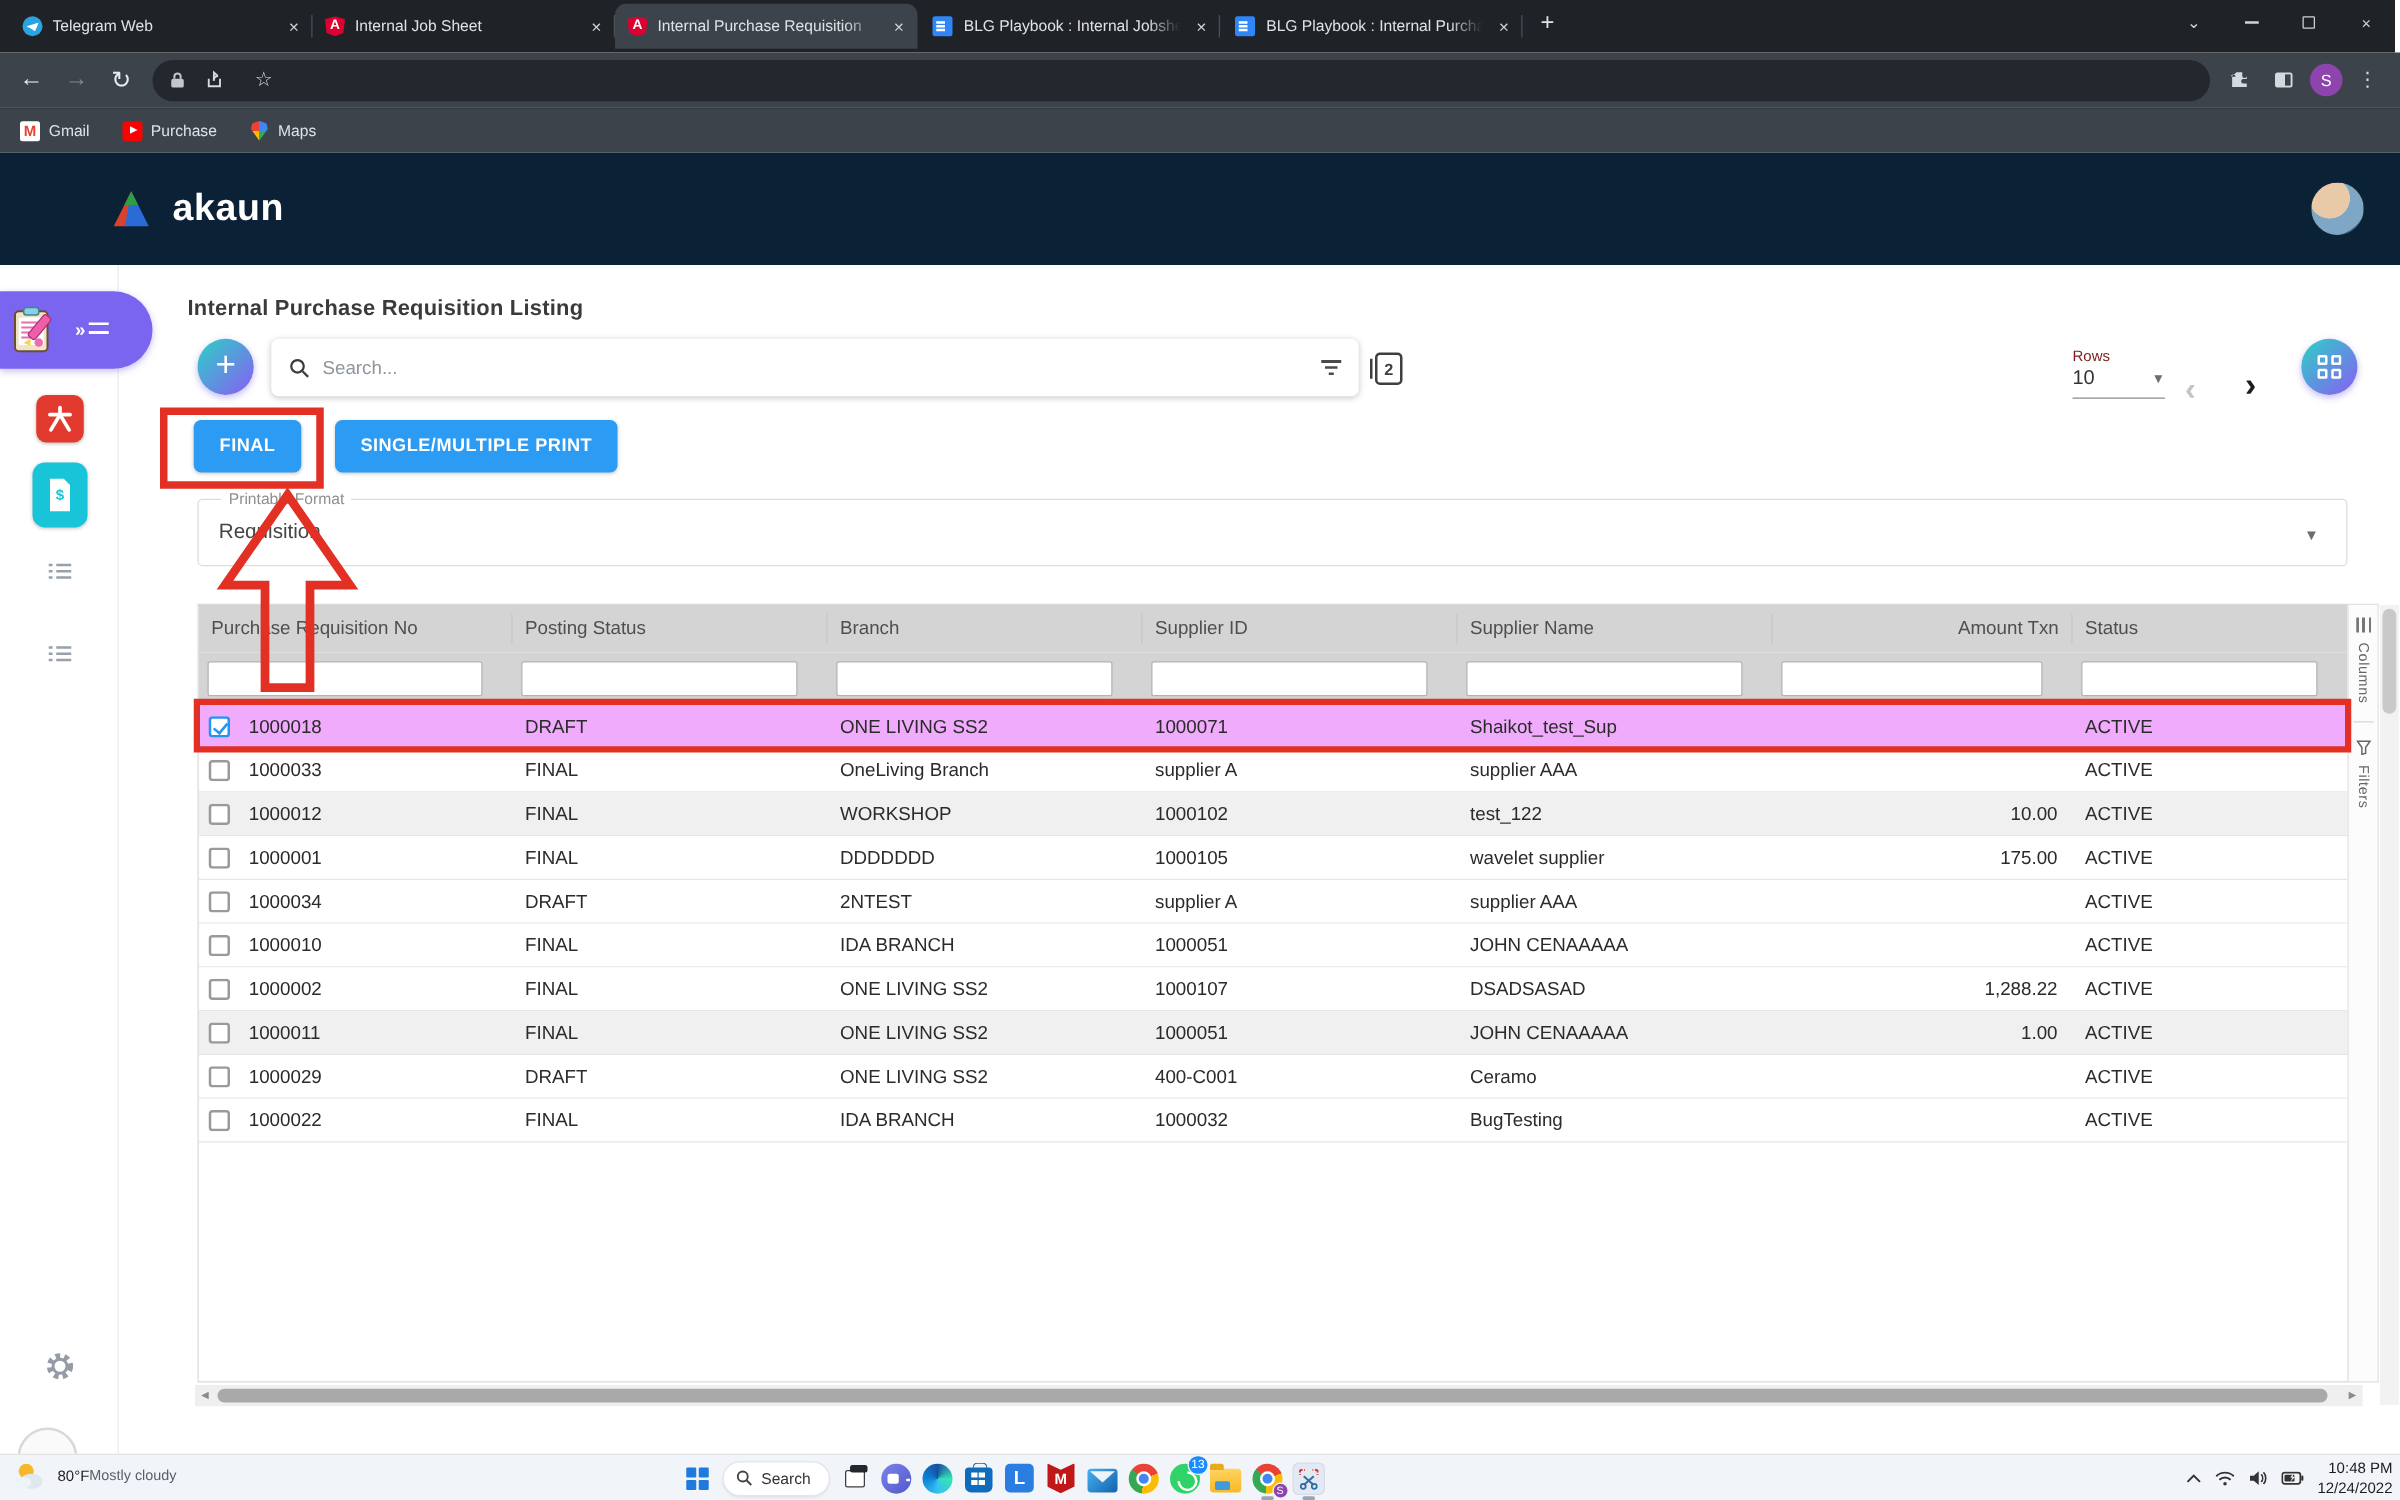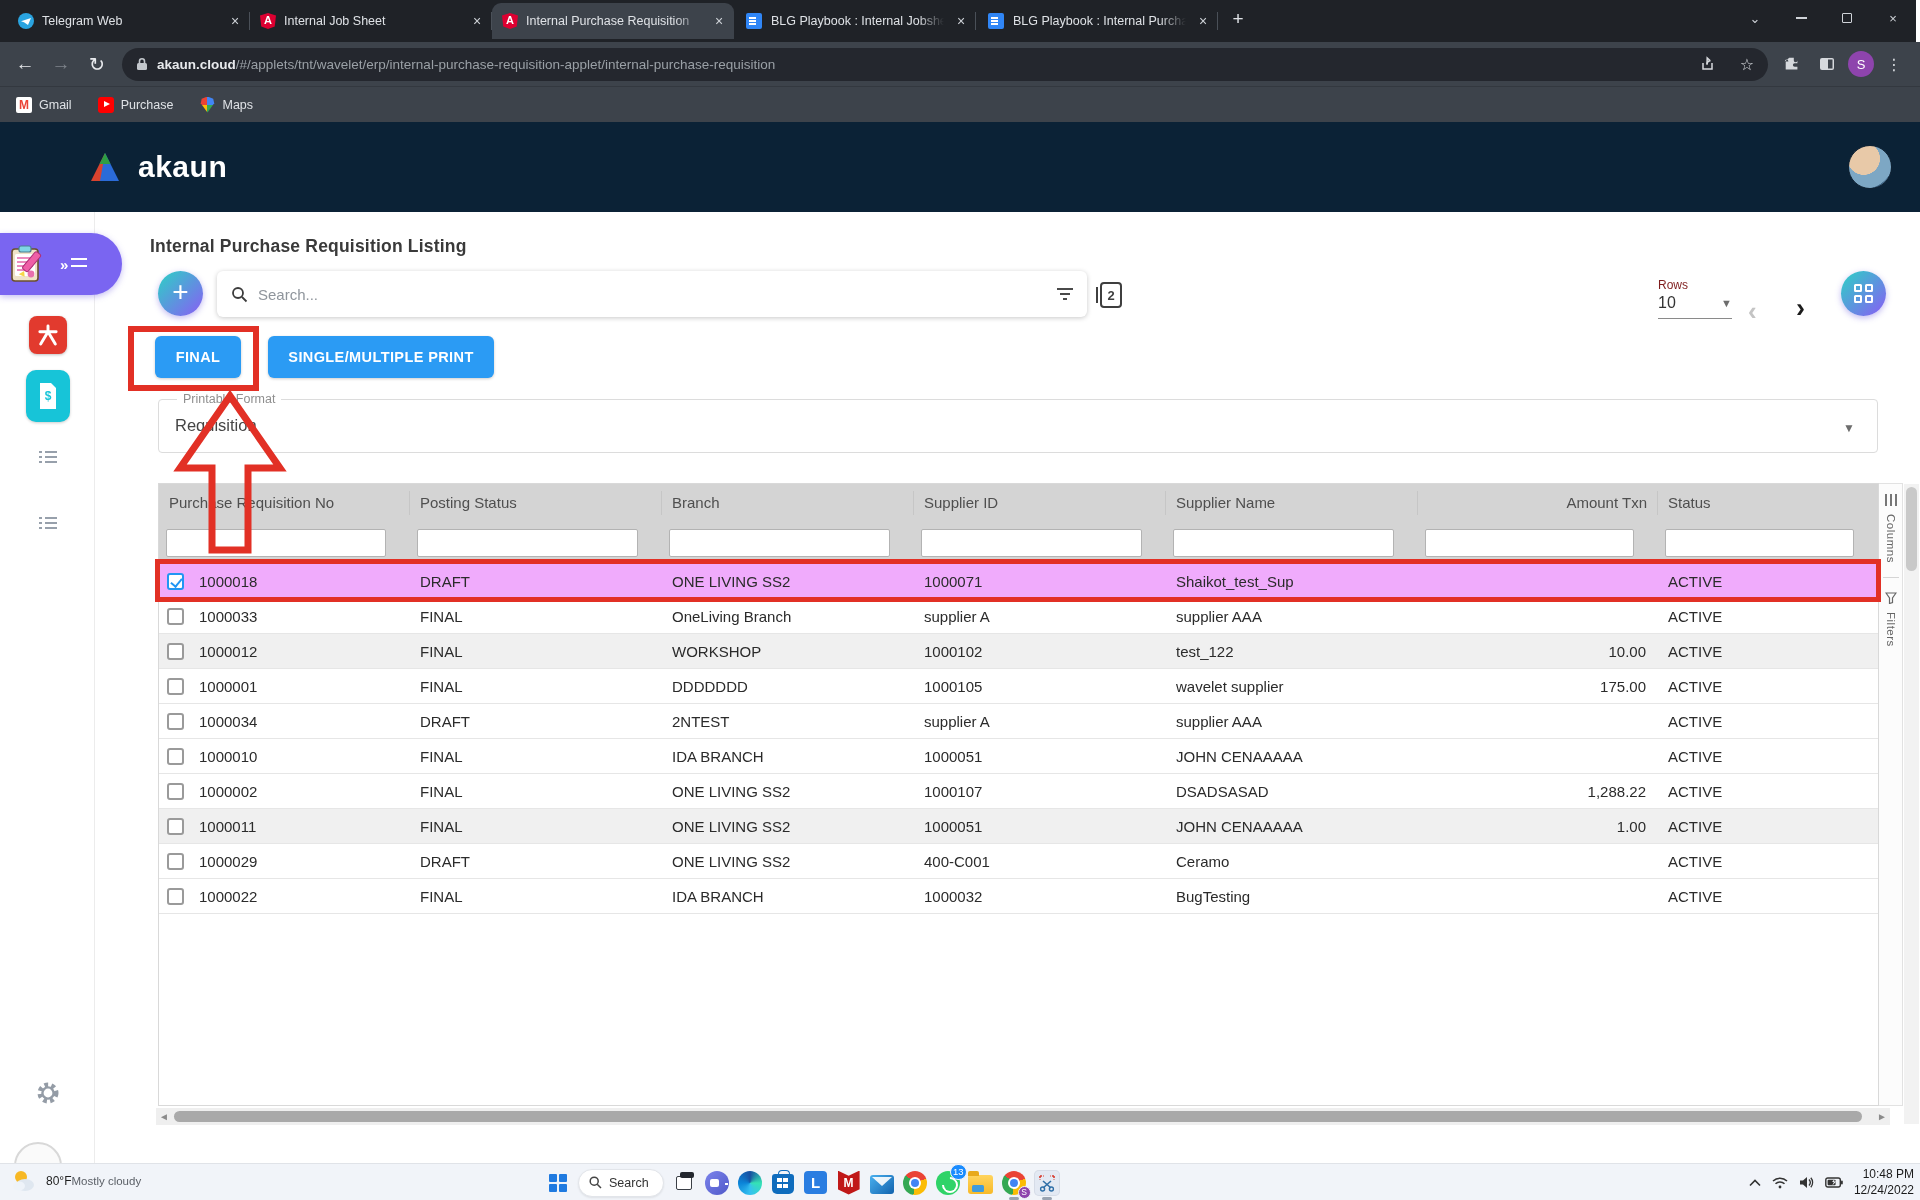"akaun.cloud/#/applets/tnt/wavelet/erp/in" div.url-text { html: <div><b>akaun.cloud</b><span>/#/applets/tnt/wavelet/erp/internal-purchase-requisition-applet/internal-purchase-requisition</span></div> -> none }
